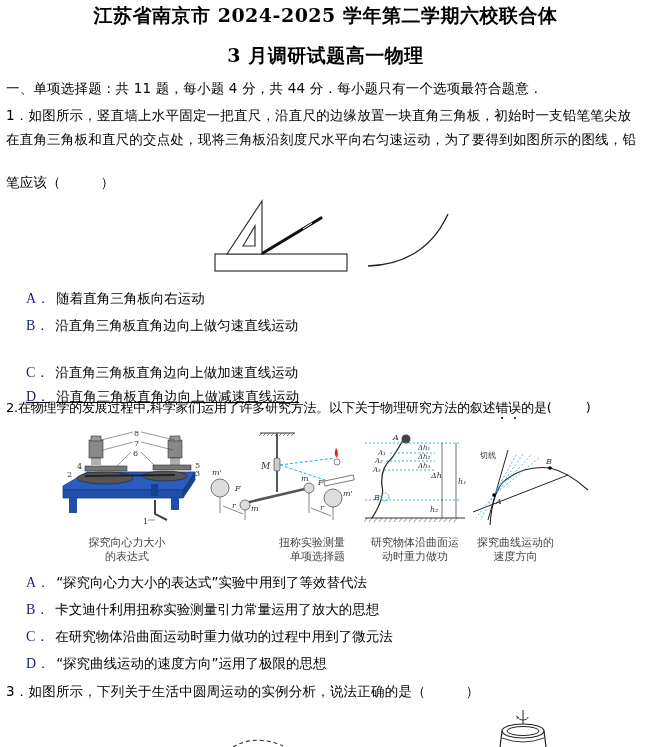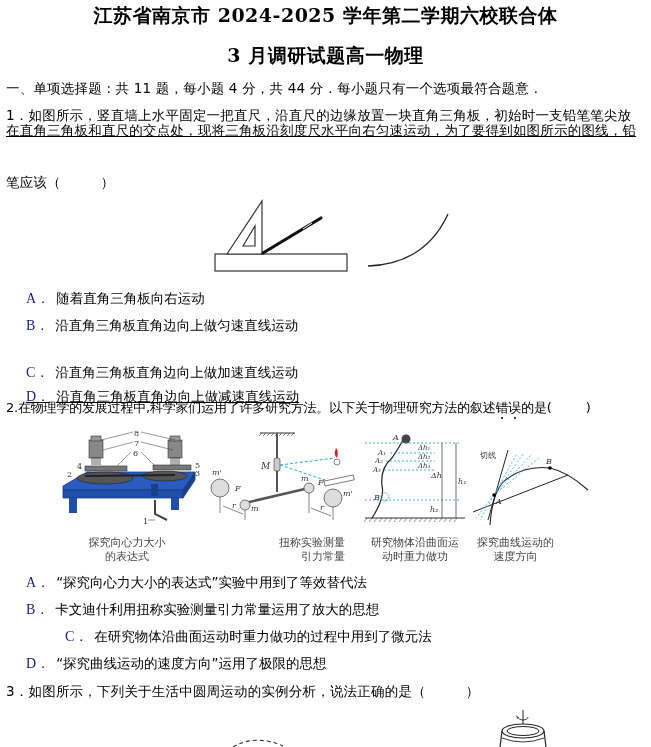"在直角三角板和直尺的交点处，现将三角板沿刻度尺水平向右匀速运动，为了要得到如图所" div.line { text-decoration: underline -> none; top: 122px -> 131px }
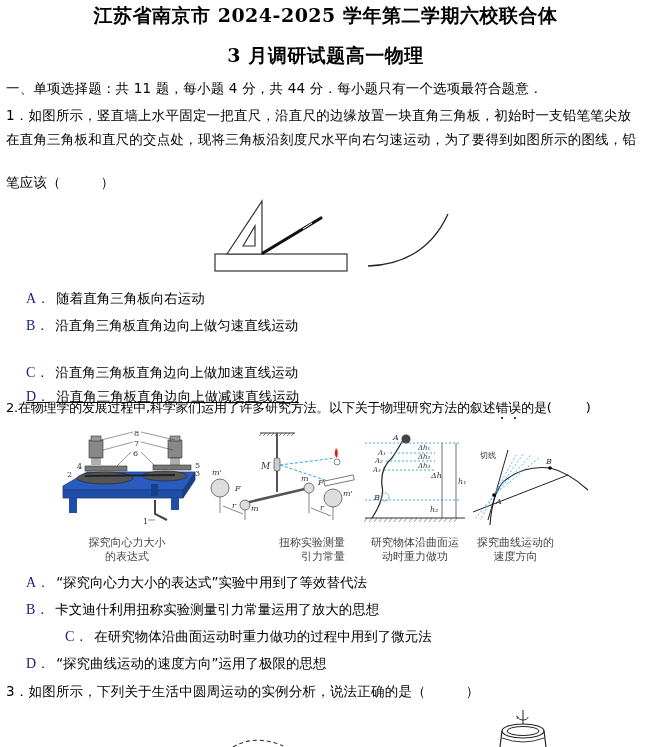"引力常量" div { text: 引力常量 -> 单项选择题 }
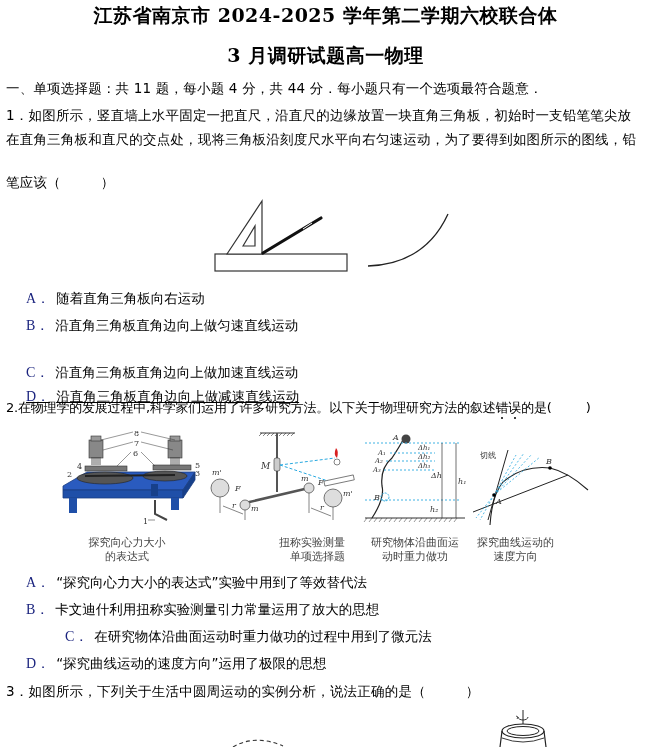"C． 在研究物体沿曲面运动时重力做功的过程中用到了微元法" div.opt { margin-left: 39px -> none }
